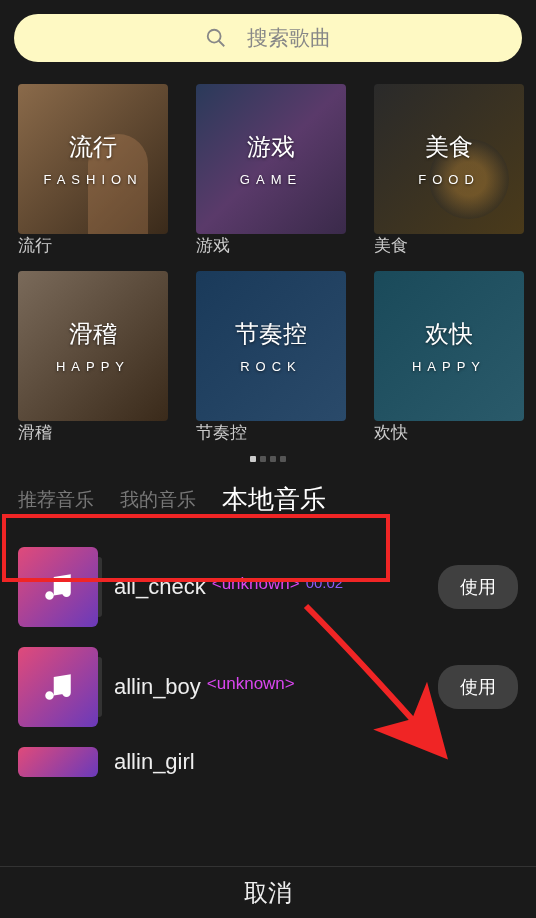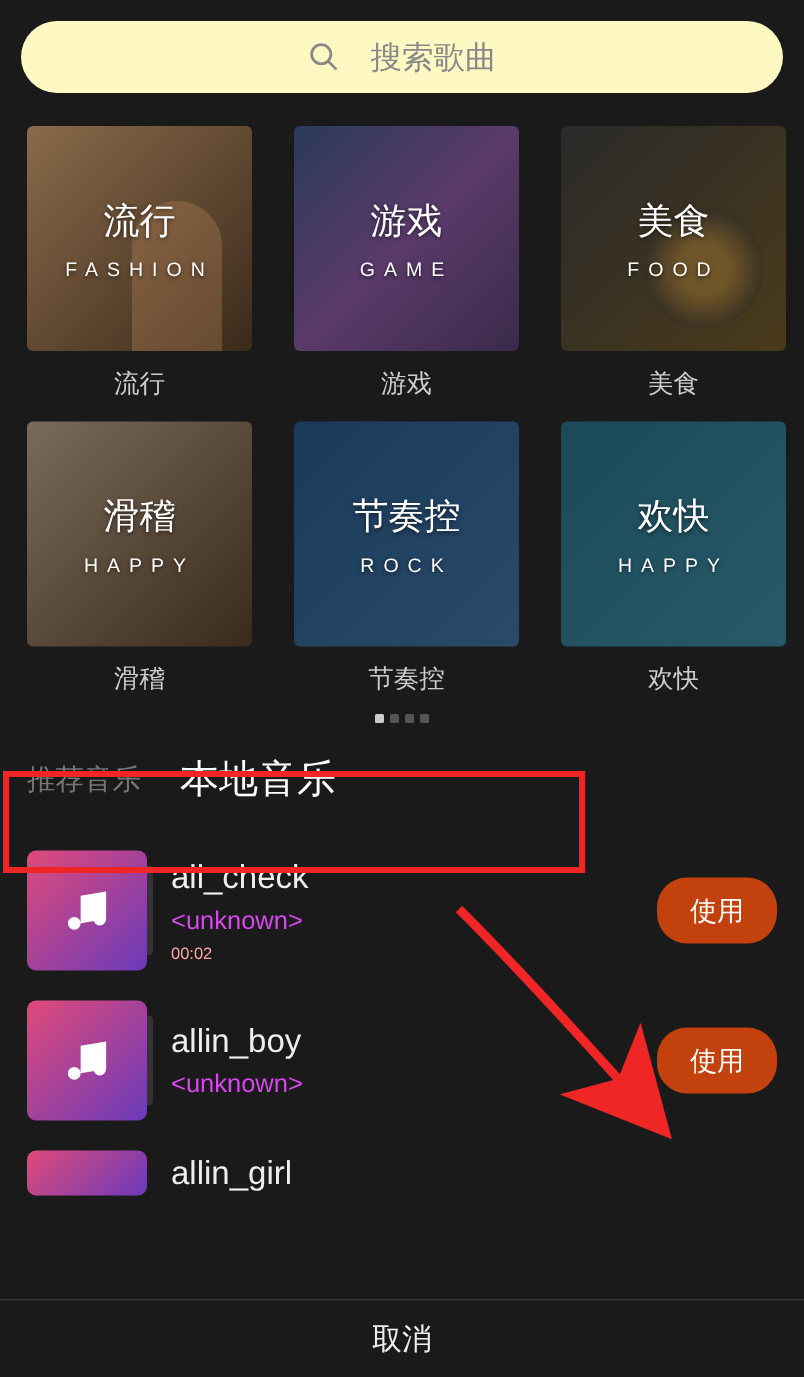"流行" .category { align-items: center -> none; gap: 10px -> none }
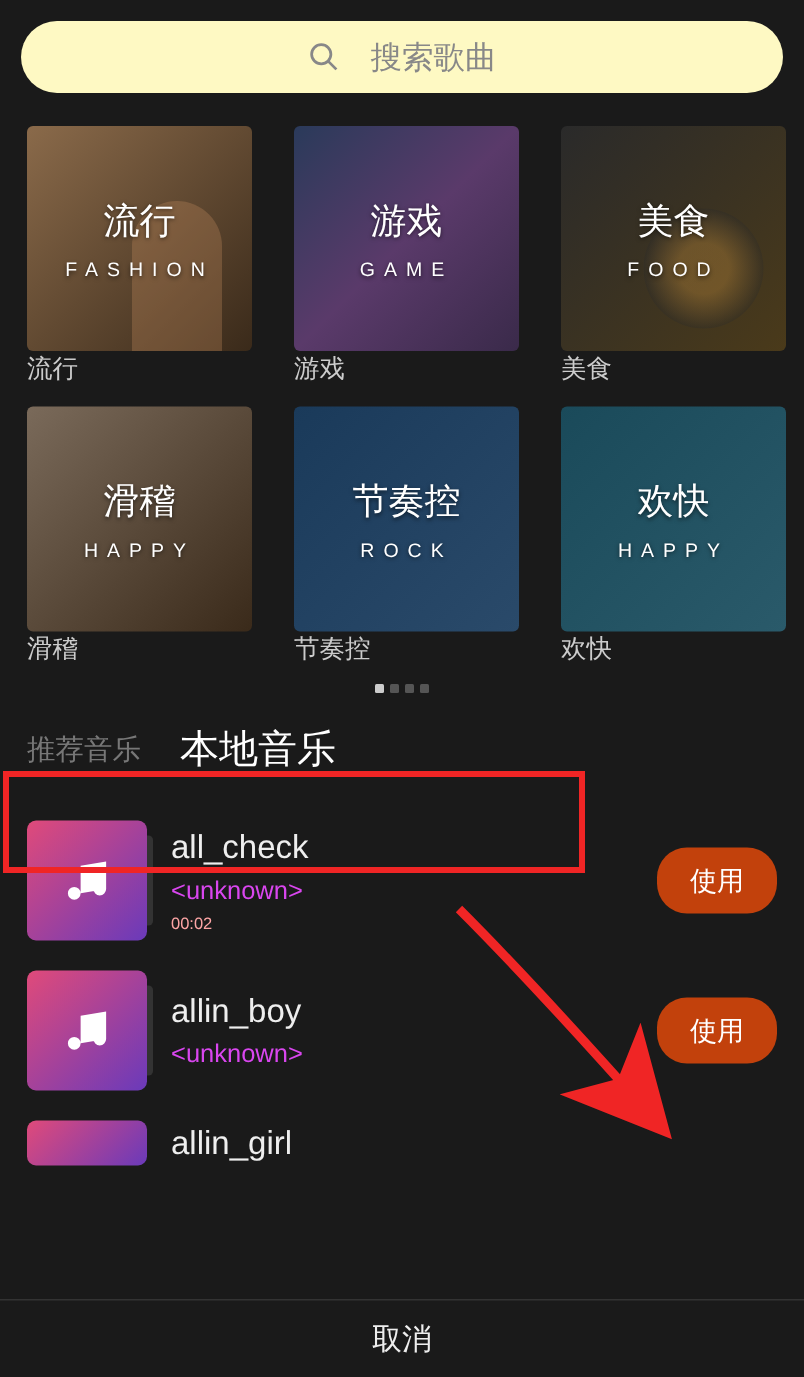"我的音乐" span.tab { html: none -> <span>我的音乐</span> }
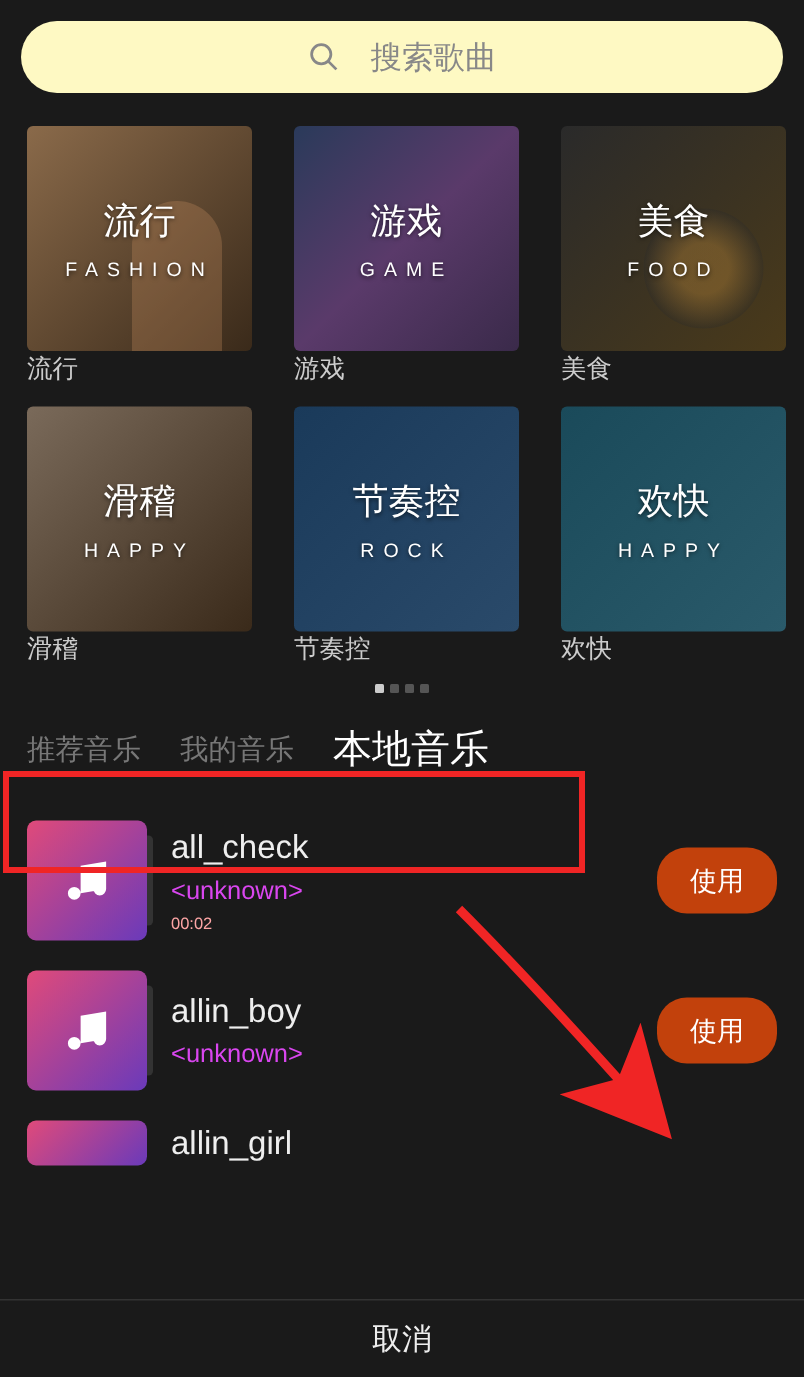"all_check" .song-info { flex-direction: column -> row }
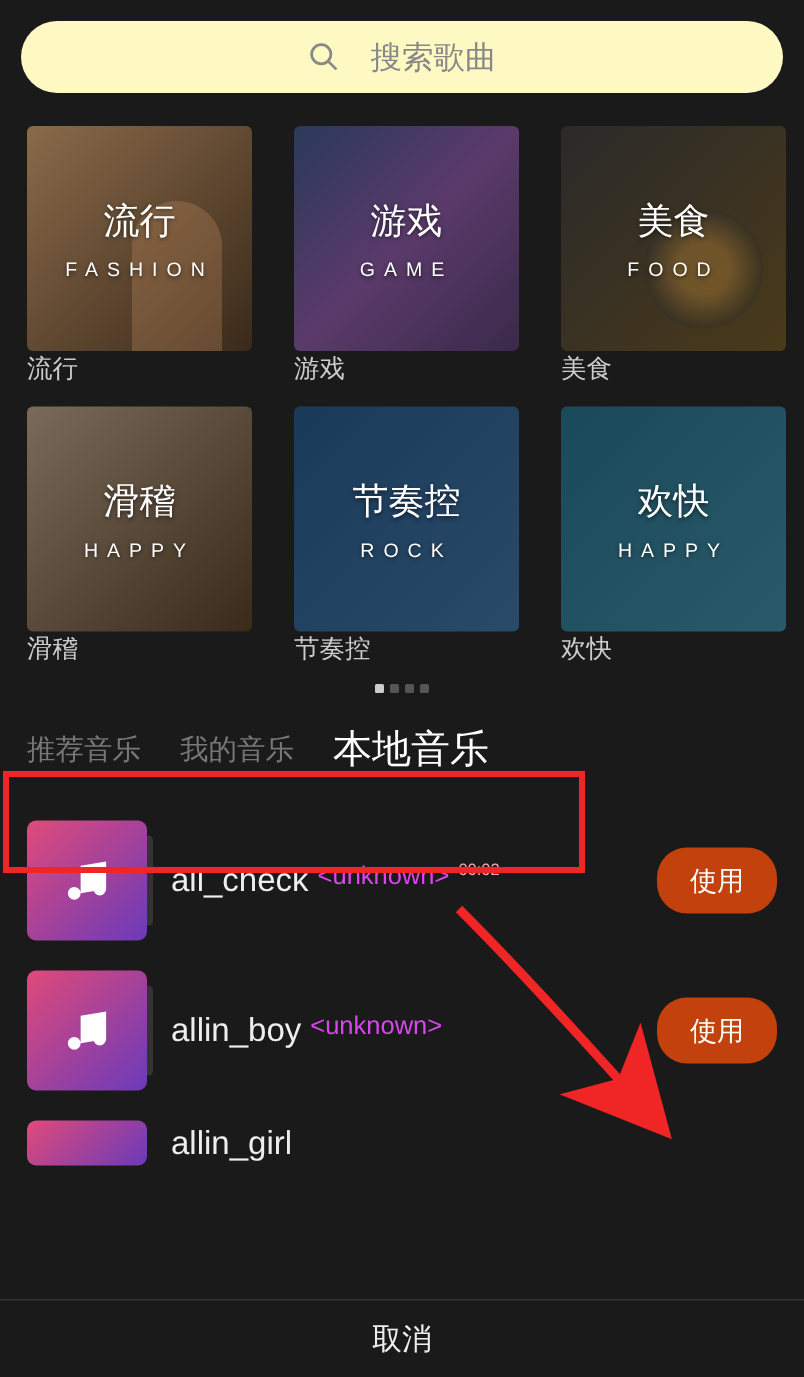"00:02" .song-duration { color: #fca5a5 -> #8b5cf6; font-size: 11px -> 15px }
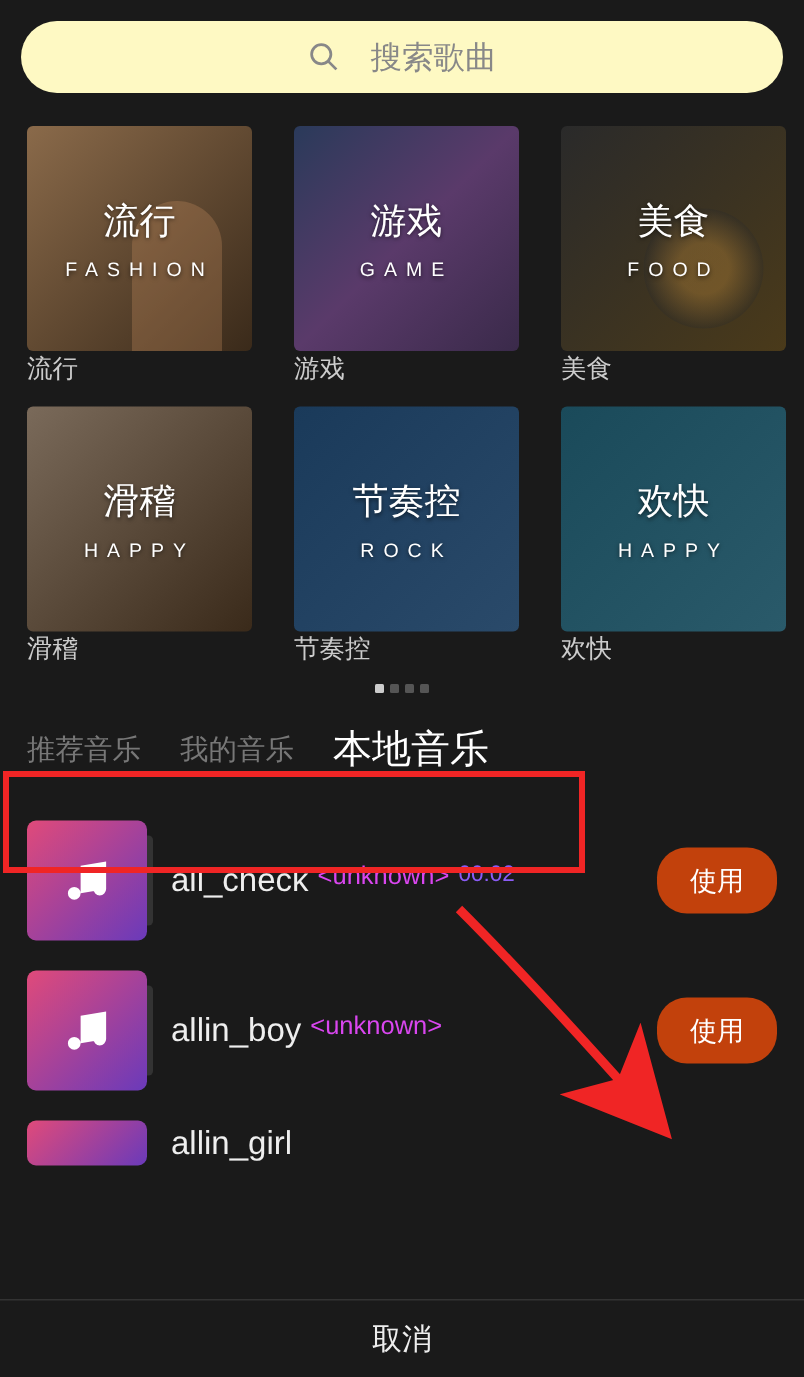"使用" .use-btn { background: #c2410c -> #404040 }
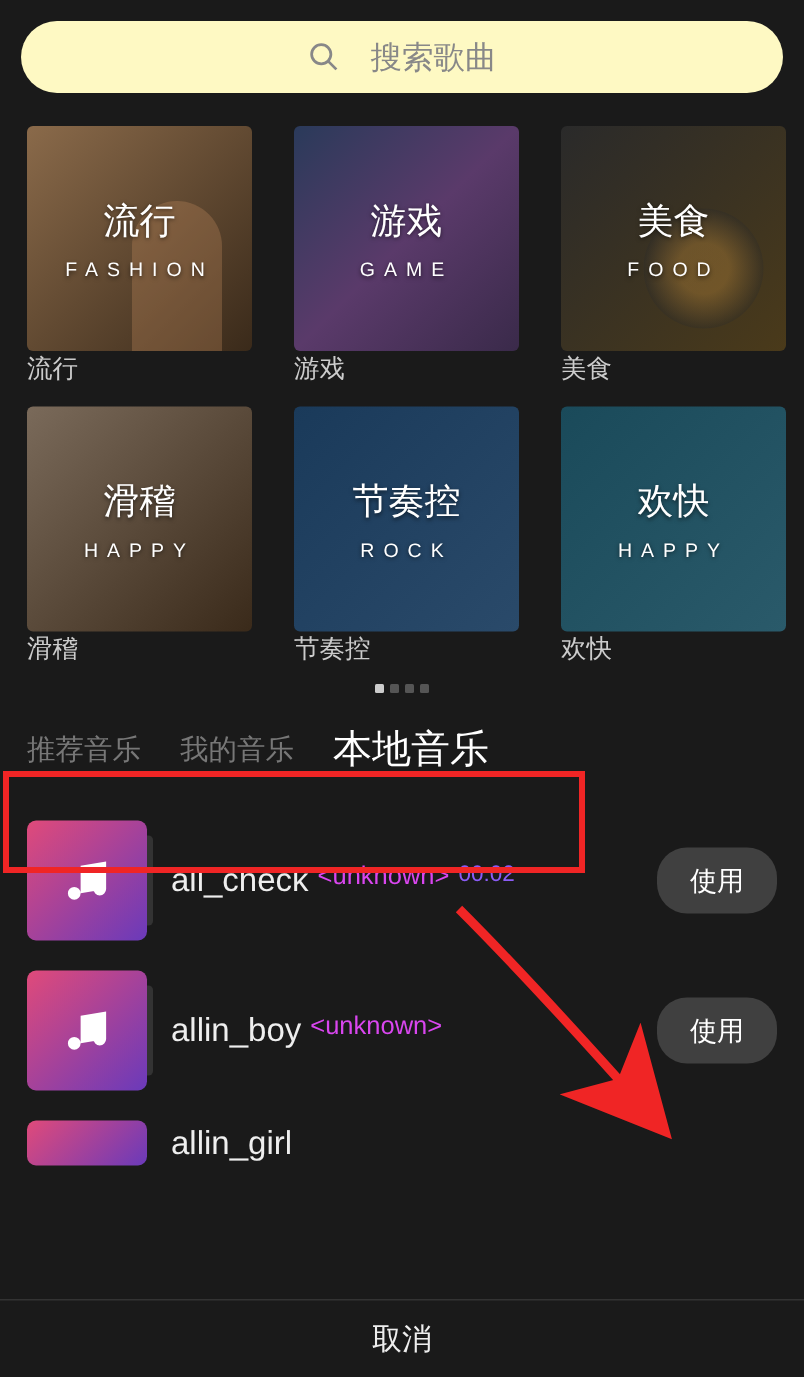"取消" .cancel-bar { font-size: 20px -> 24px }
